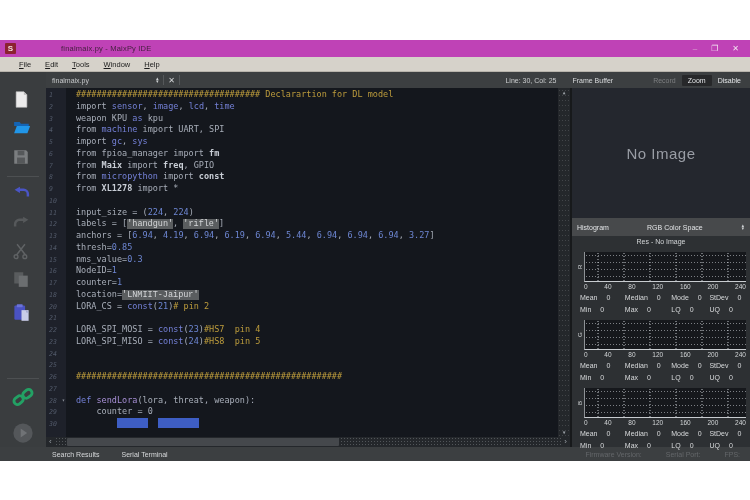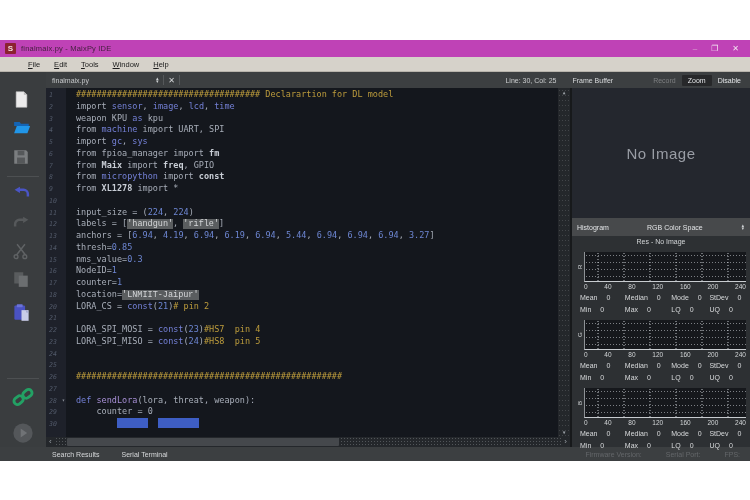"finalmaix.py - MaixPy IDE" .title { margin-left: none -> 40px }
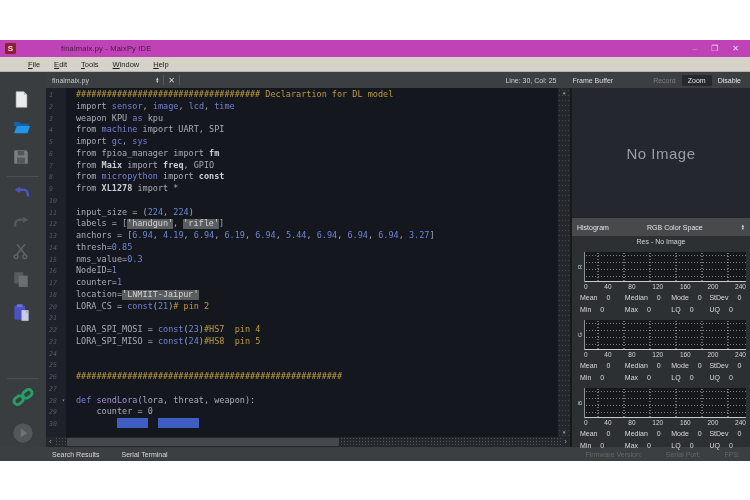"File" .menubar { padding-left: 21px -> 12px }
